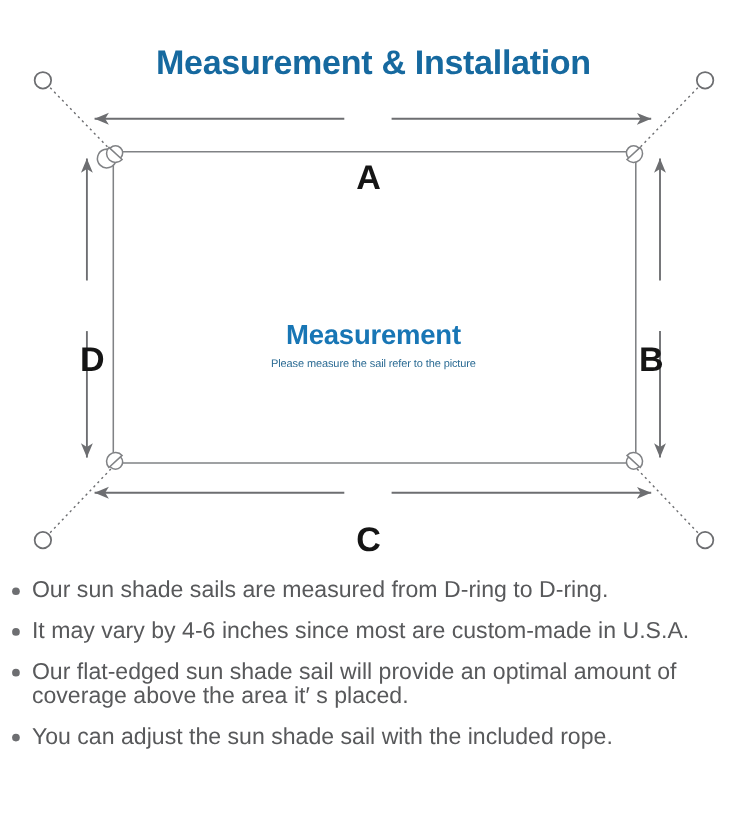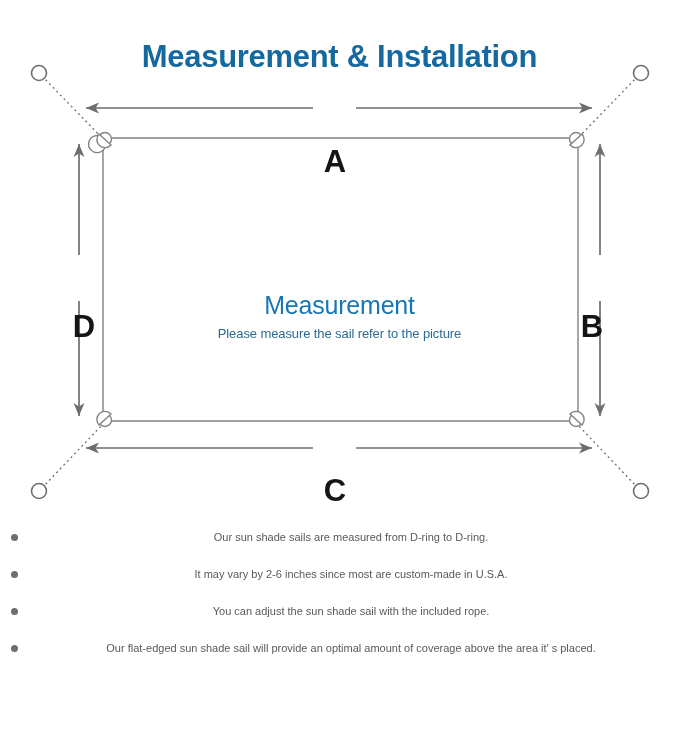"Measurement" .sail-label-main { font-weight: normal -> bold }
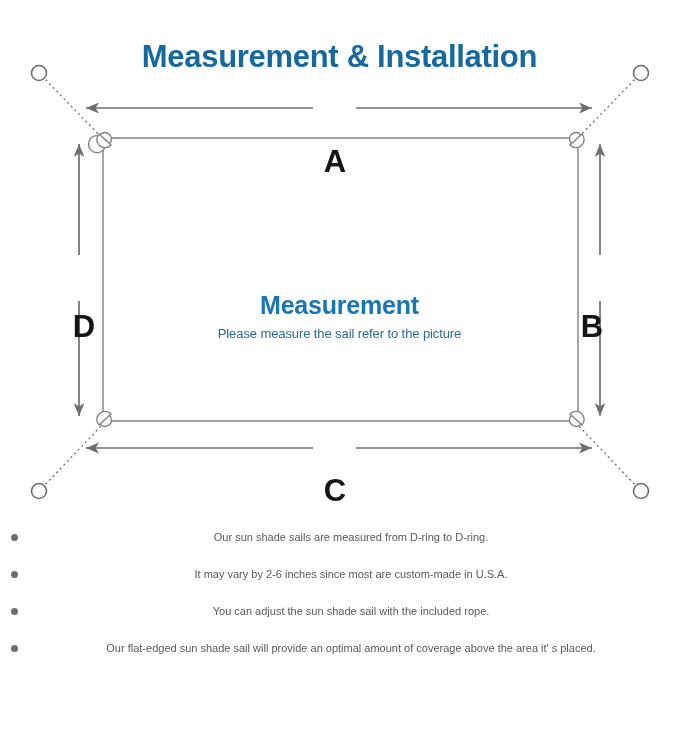"Please measure the sail refer" .sail-label-sub { font-size: 13px -> 10px }
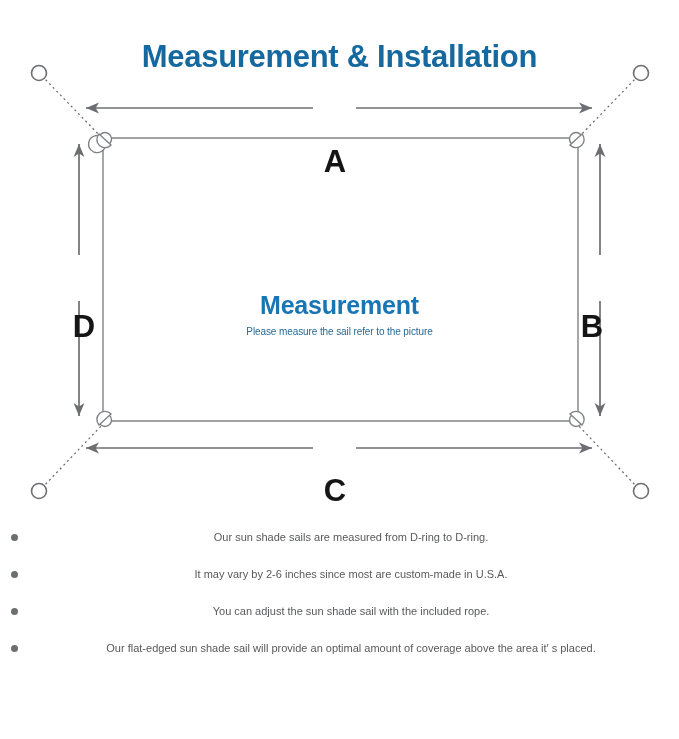"Our sun shade sails are" .note-item { font-size: 11px -> 21px; text-align: center -> none }
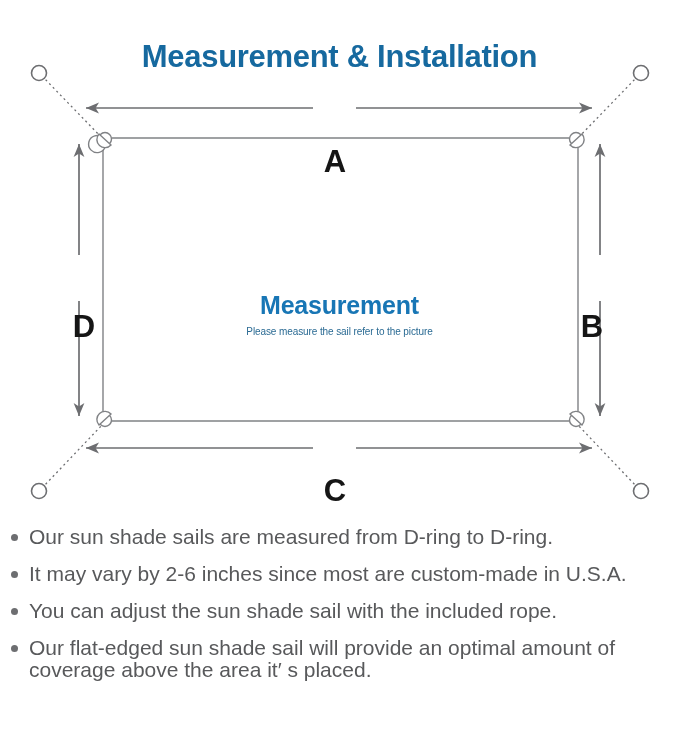"It may vary by 2-6" span { text: 2-6 -> 4-6 }
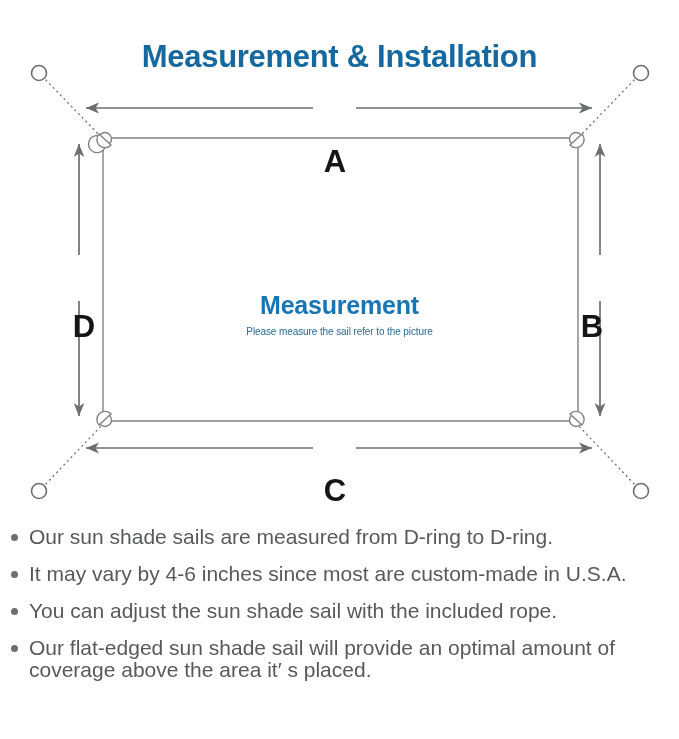"You can adjust the sun" div.note-item { order: before "Our flat-edged sun shade sail" -> after "Our flat-edged sun shade sail" }
